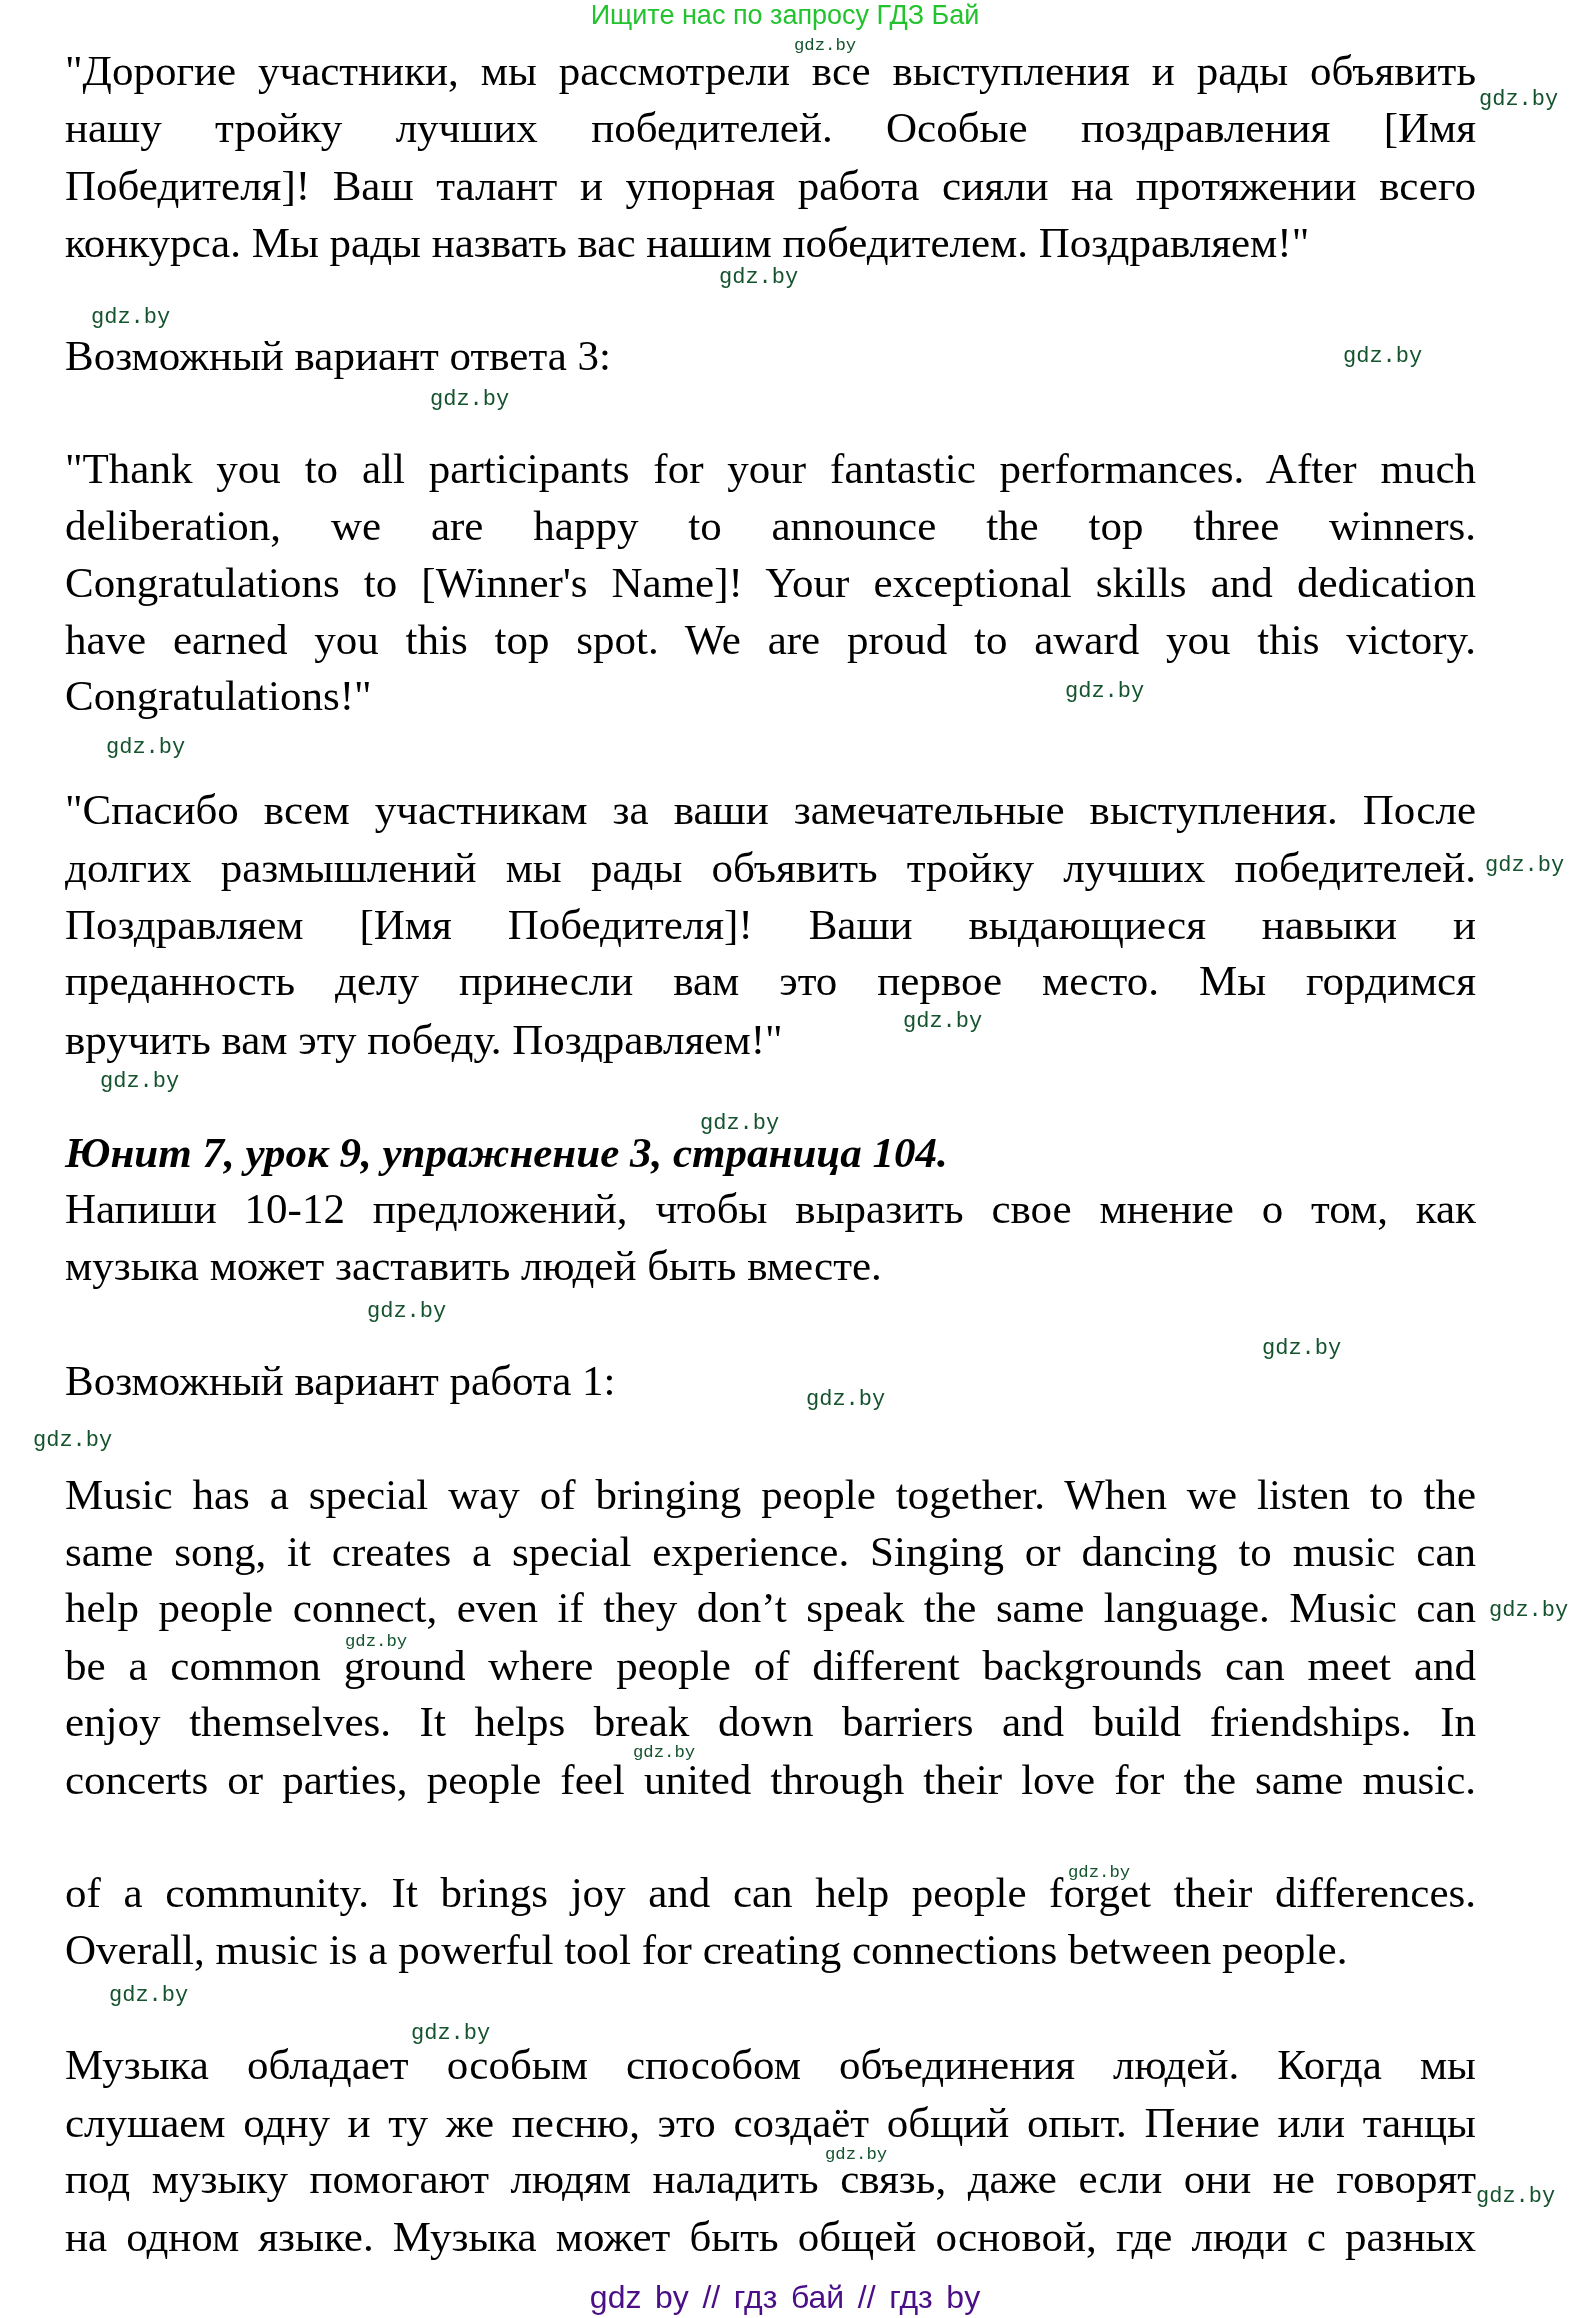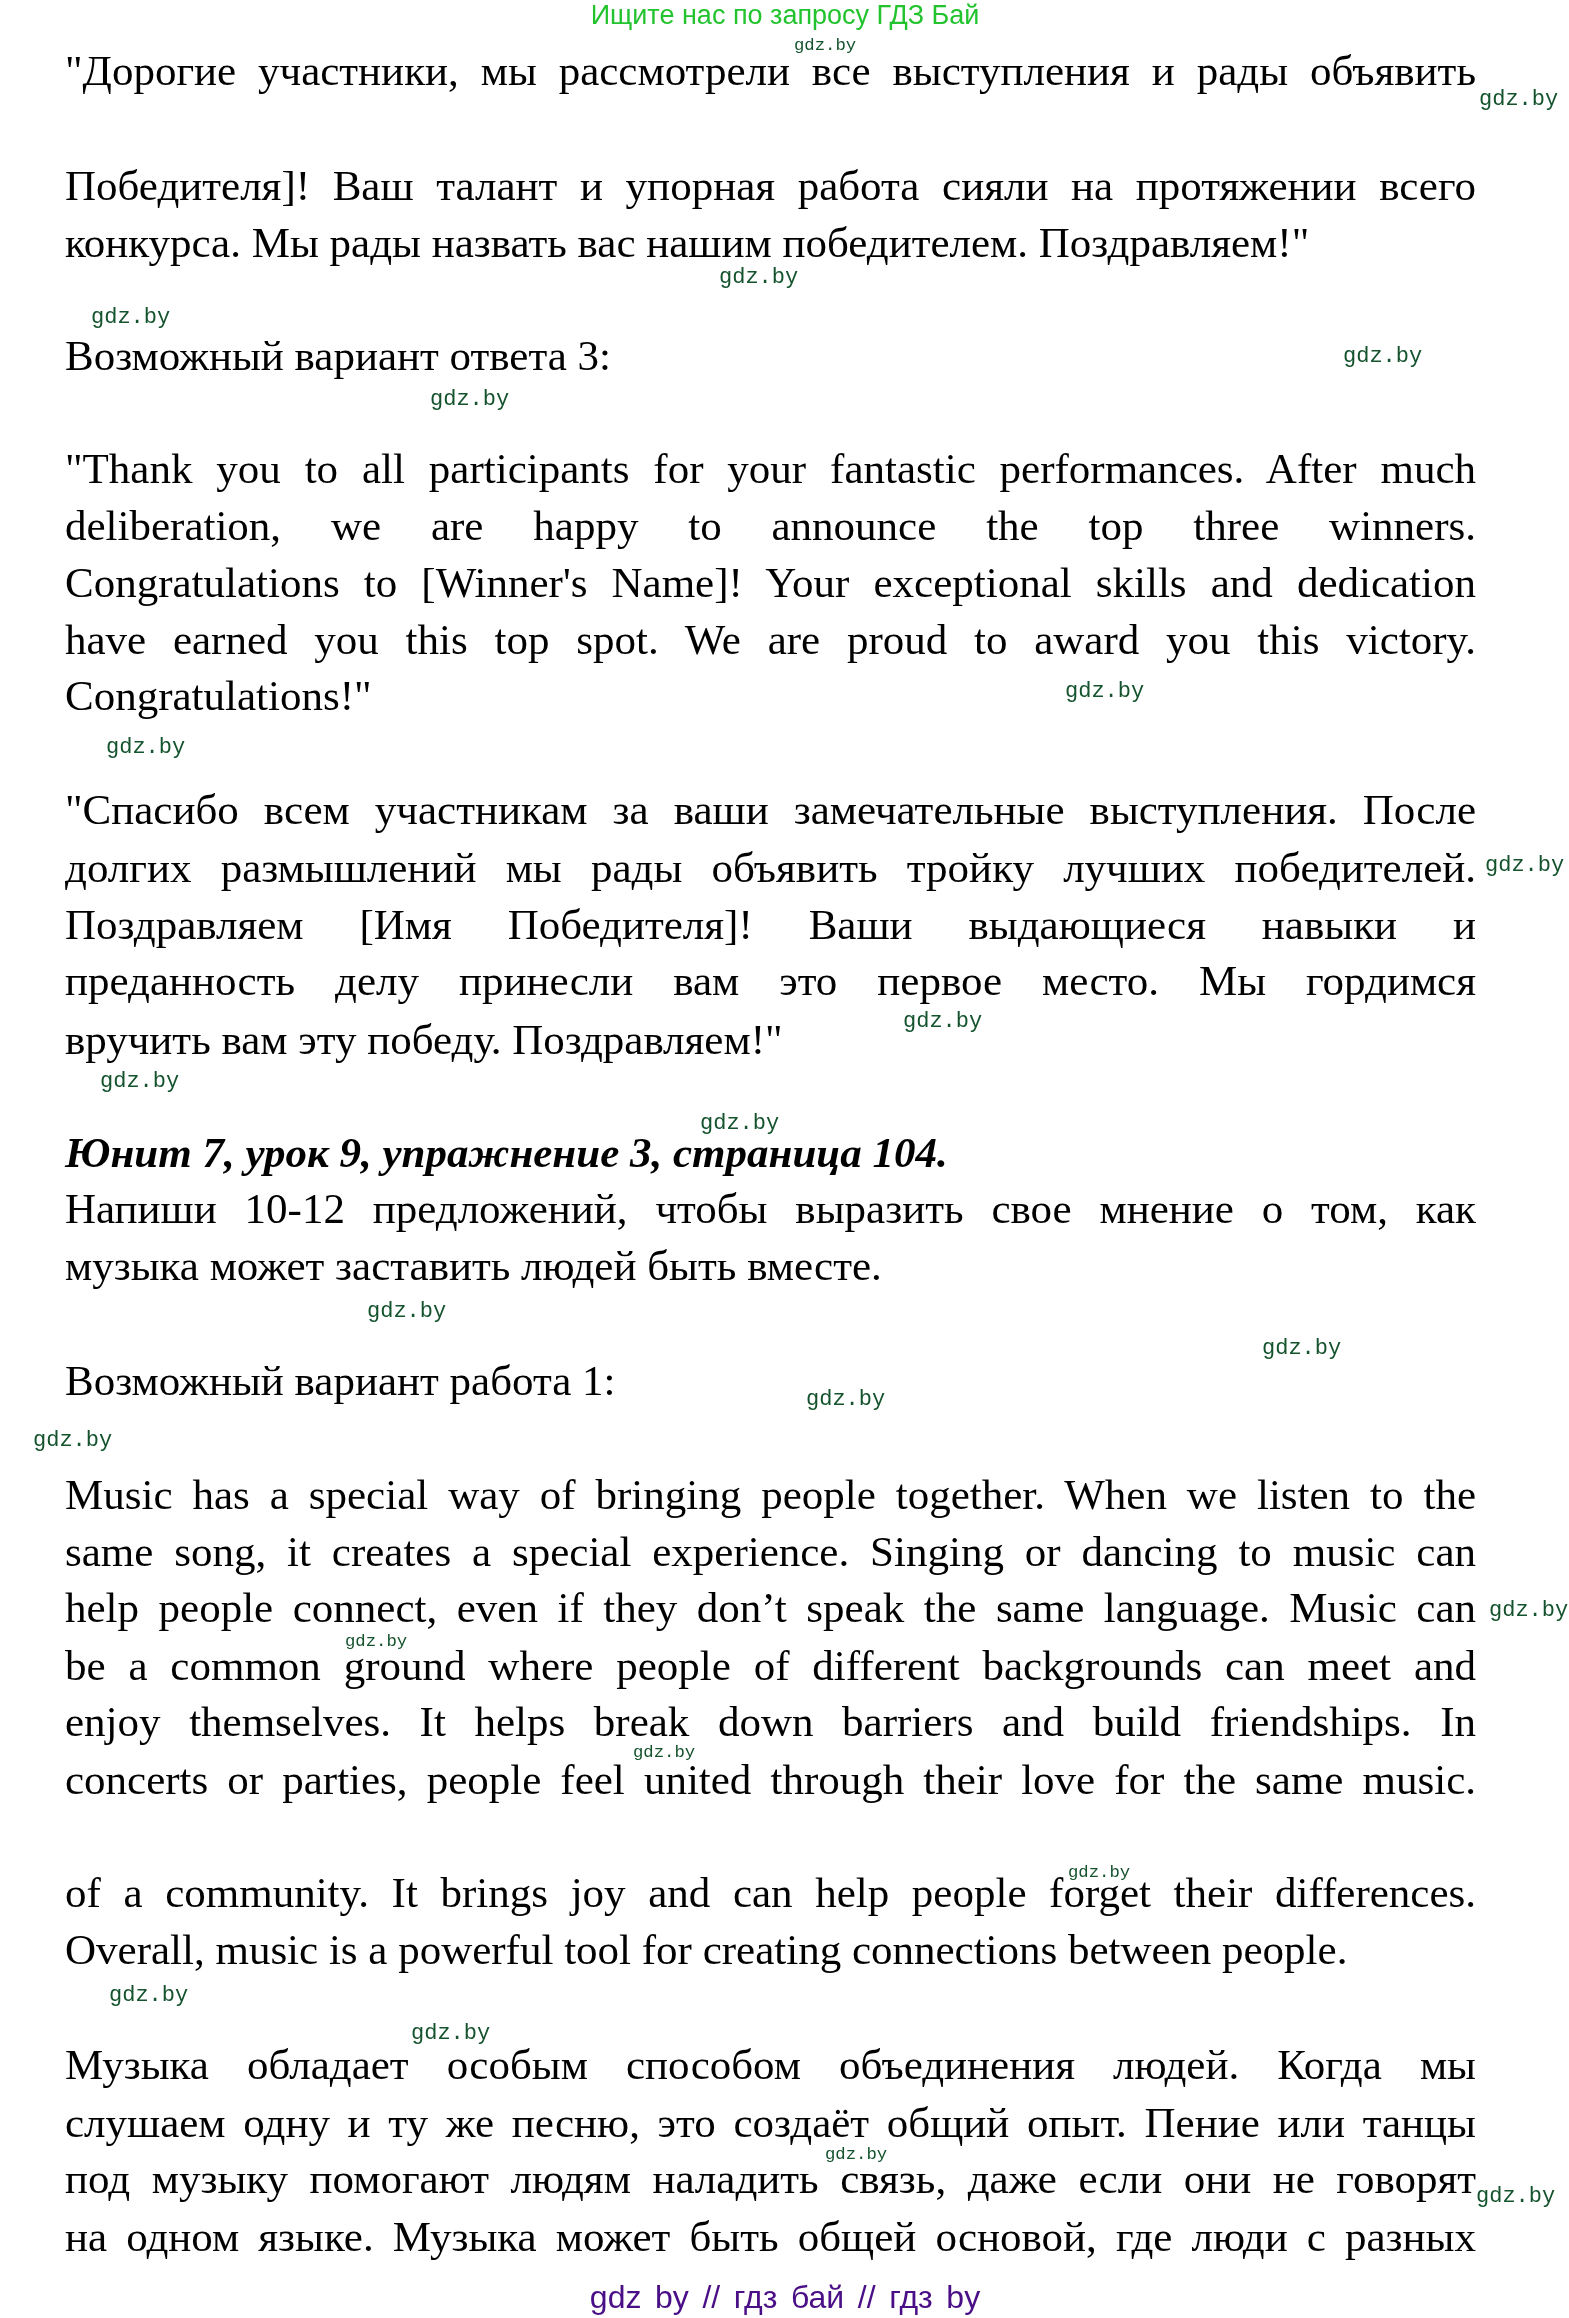"нашу тройку лучших победителей. Особые" div.line { html: none -> <div>нашу тройку лучших победителей. Особые поздравления [Имя</div> }
